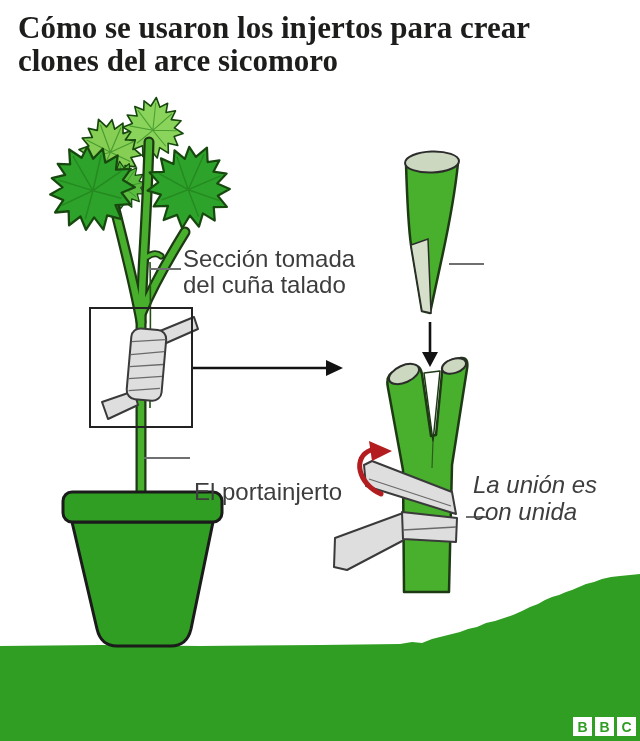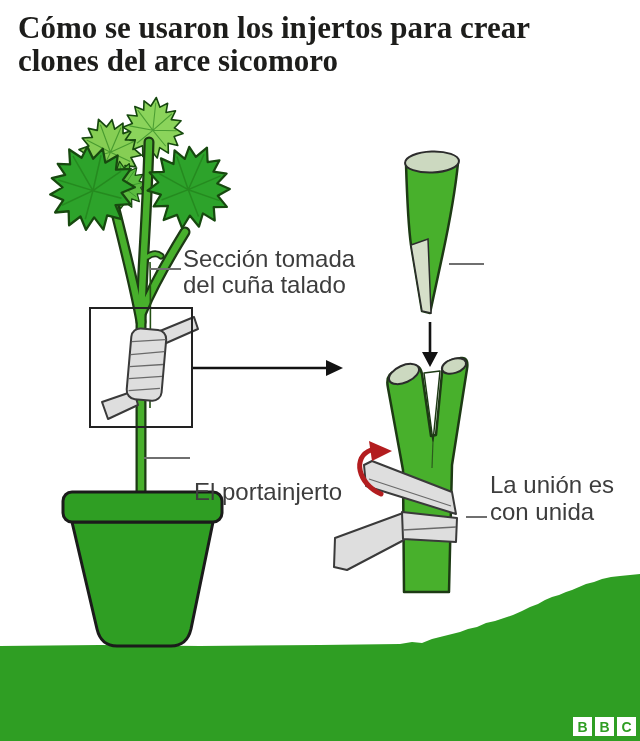"La unión es" #union-label { font-style: none -> italic; left: 490px -> 473px }
